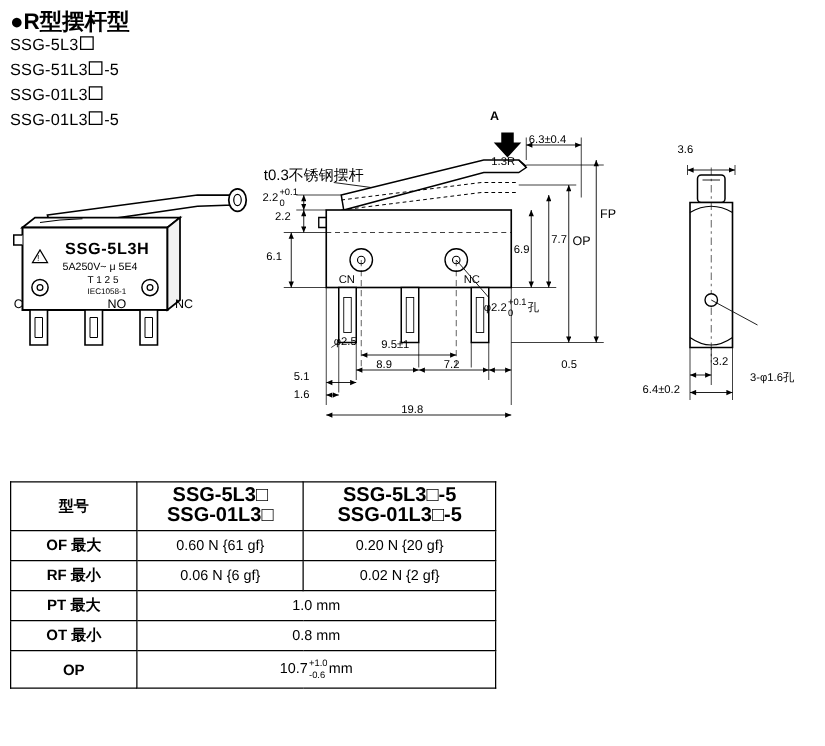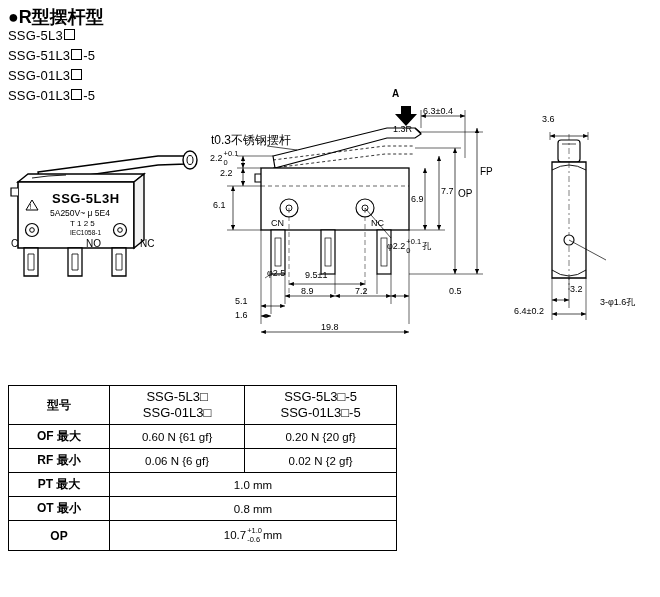"SSG-5L3□" .spec-table .hdr { font-size: 13px -> 16px; font-weight: normal -> bold }
